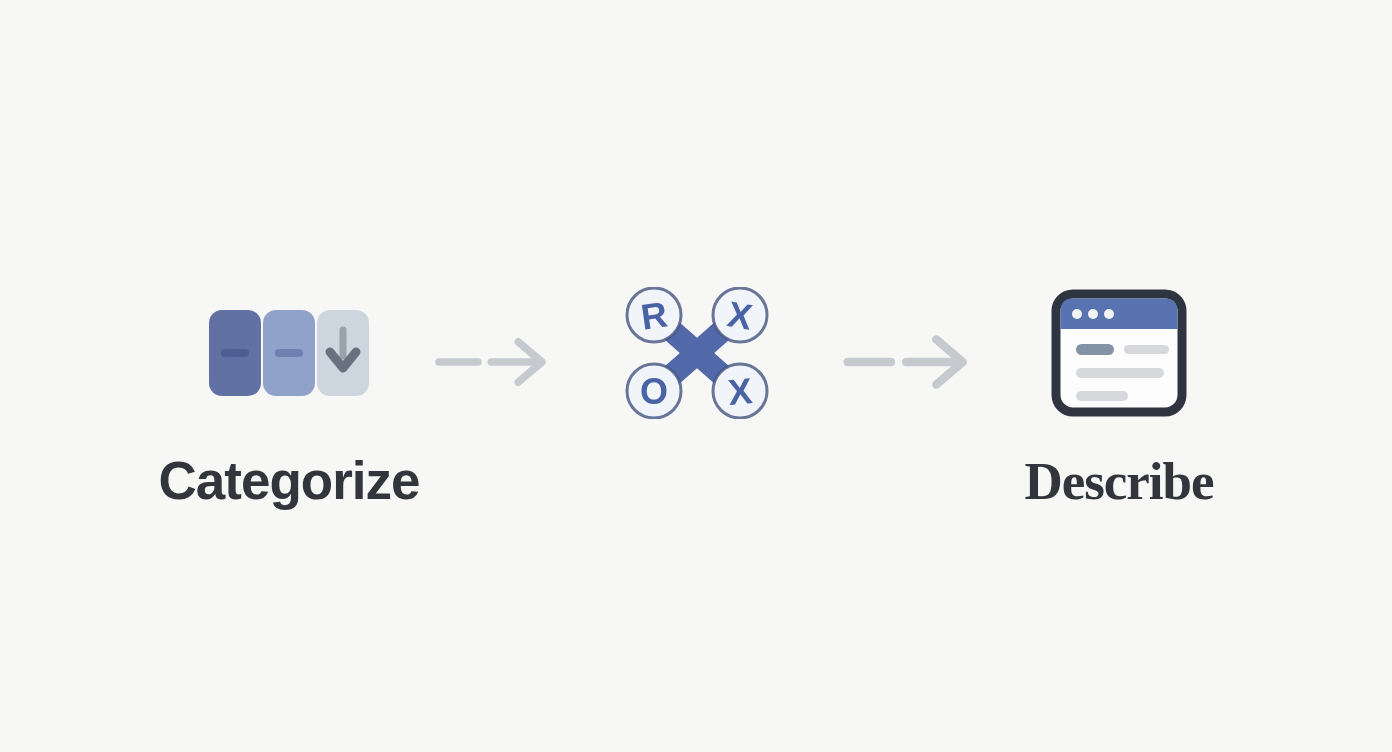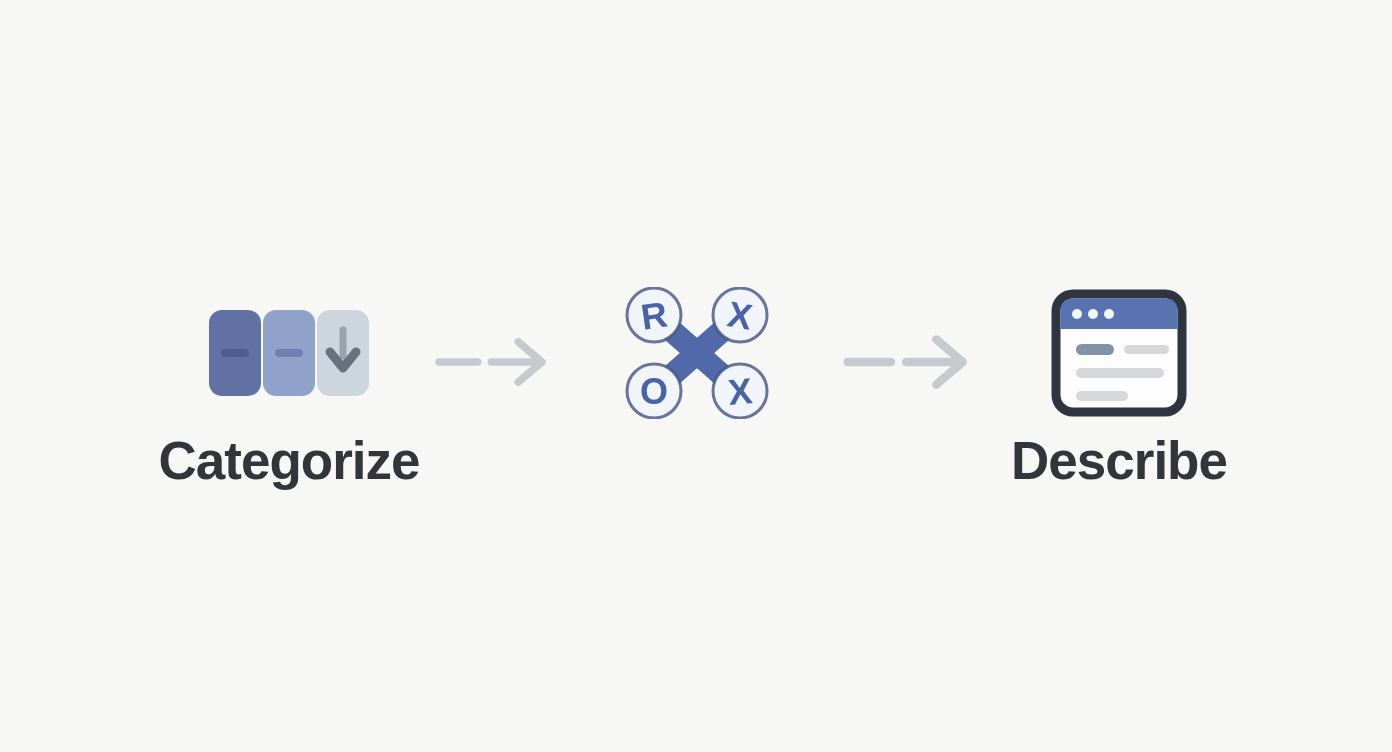"Categorize" .label-cell { margin-top: 12px -> 32px }
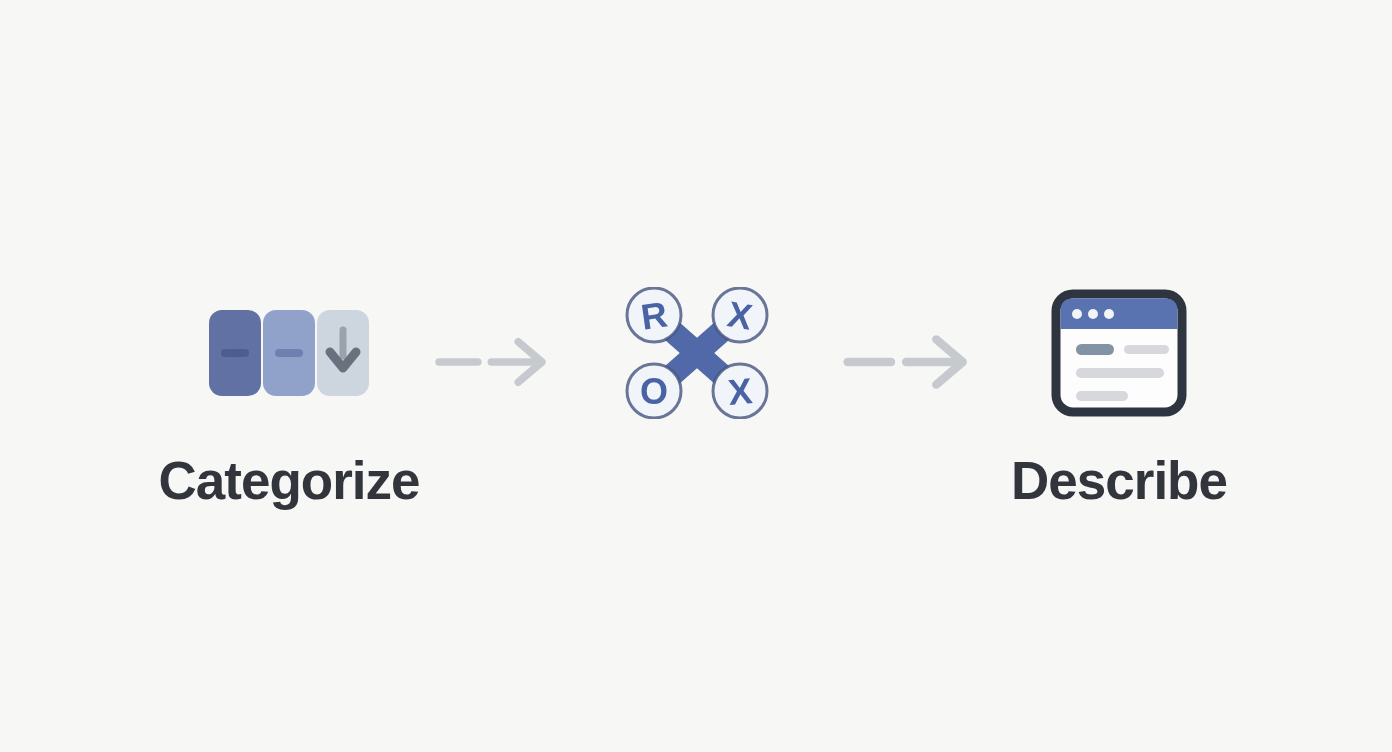"Describe" .c5 { font-family: none -> Liberation Serif, serif }
